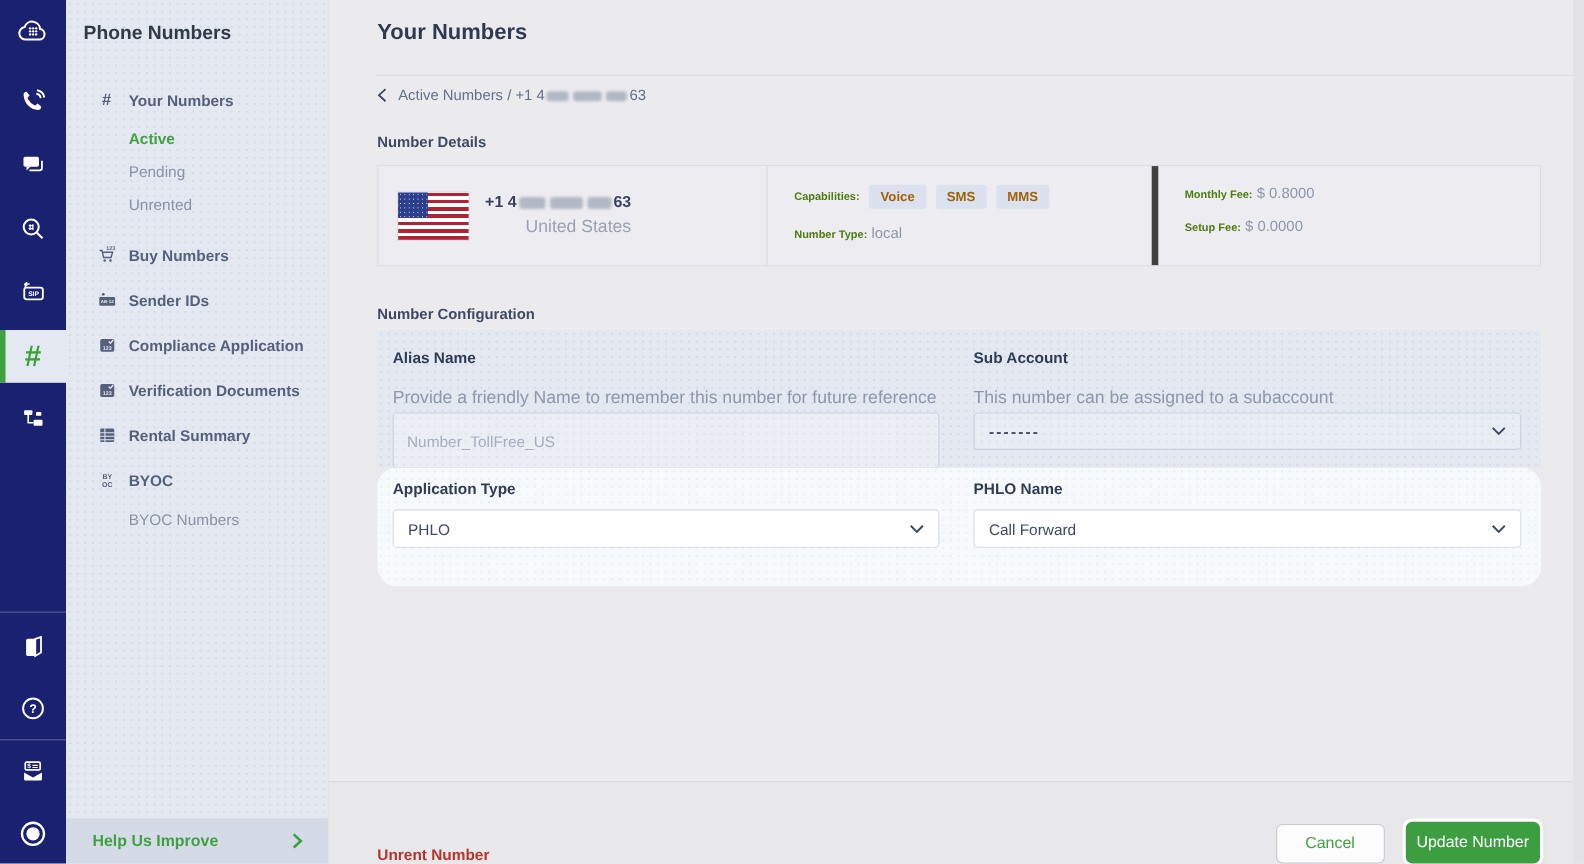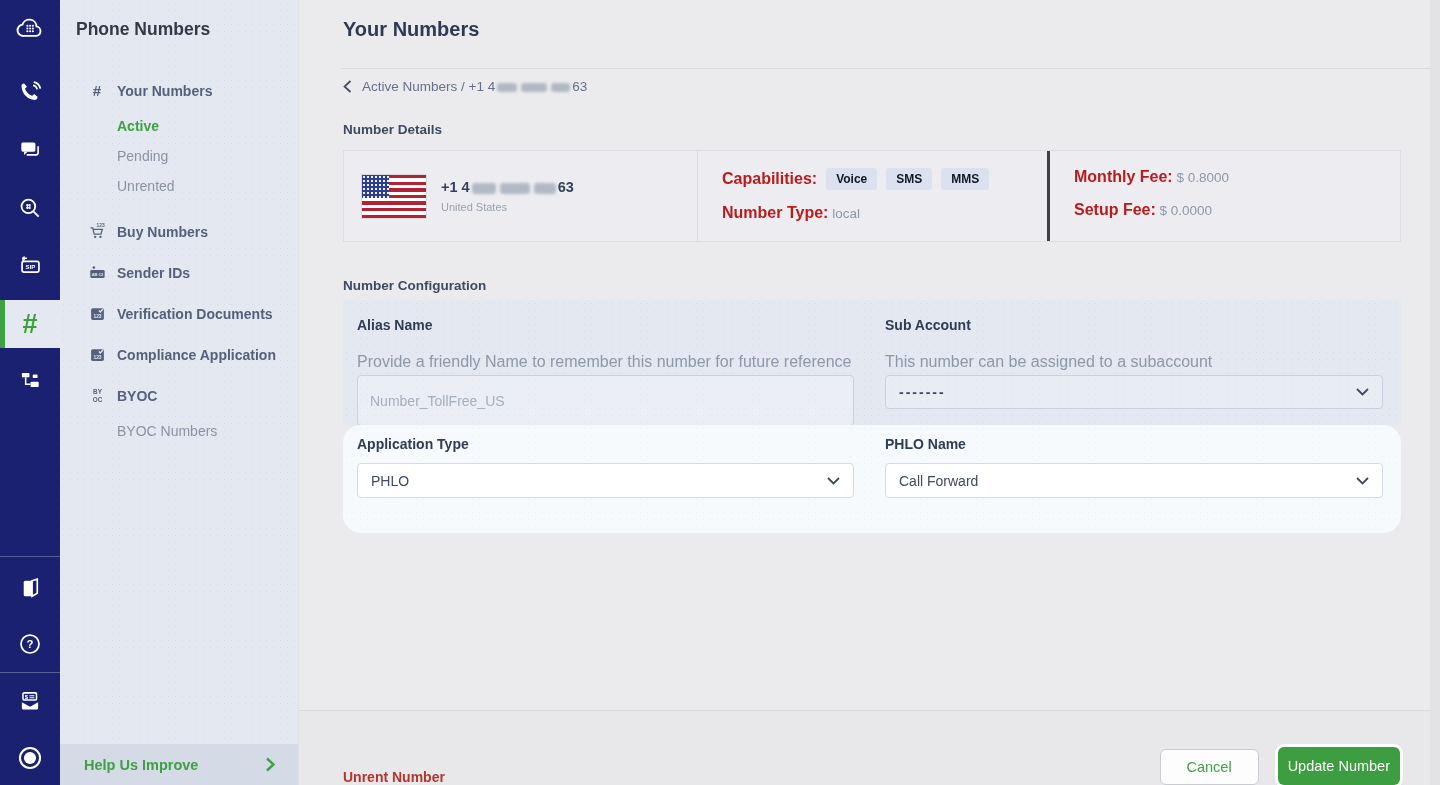"Capabilities:" .lbl-strong { color: #b91c1c -> #4d7c0f; font-size: 16px -> 10px }
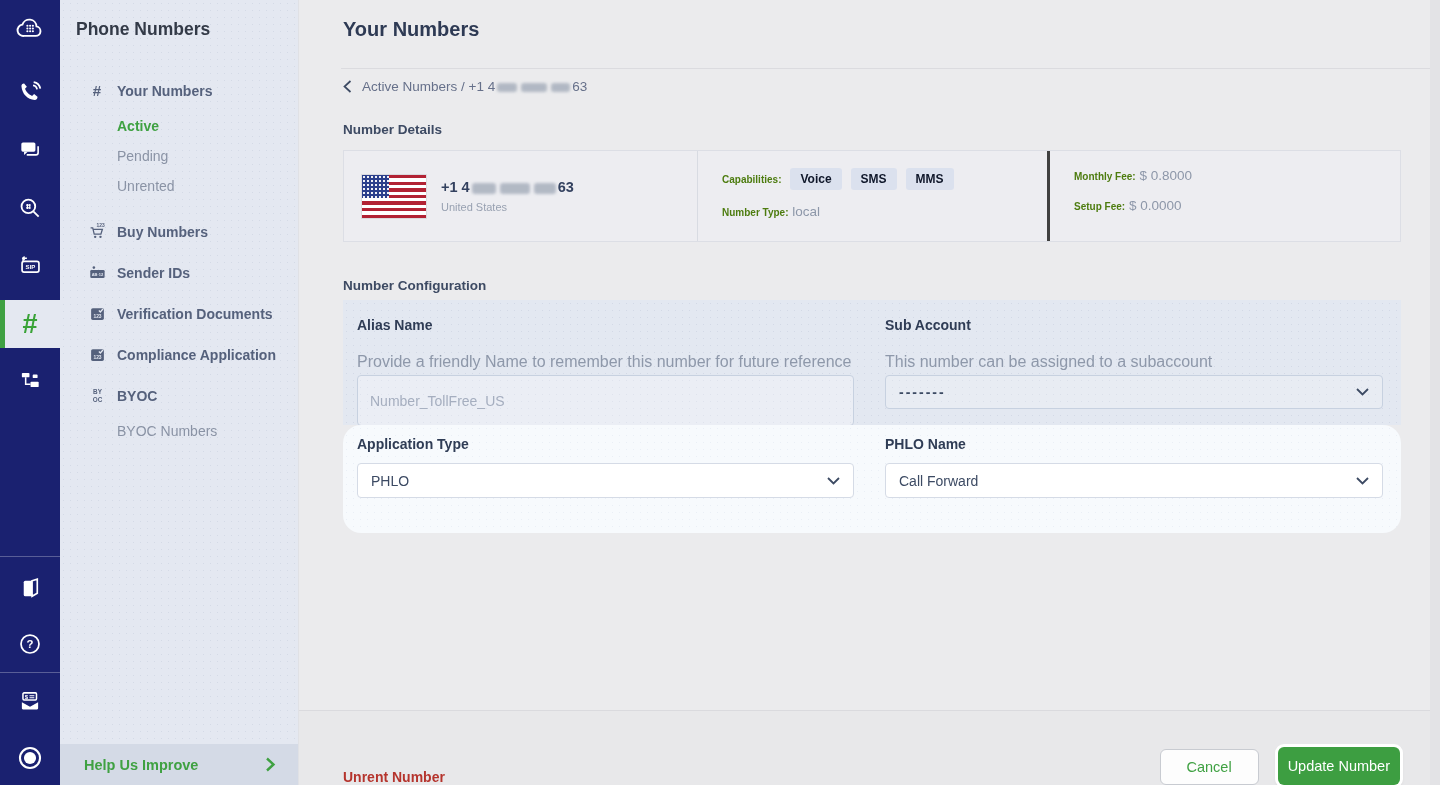"Voice" .badge { color: #0f172a -> #a16207 }
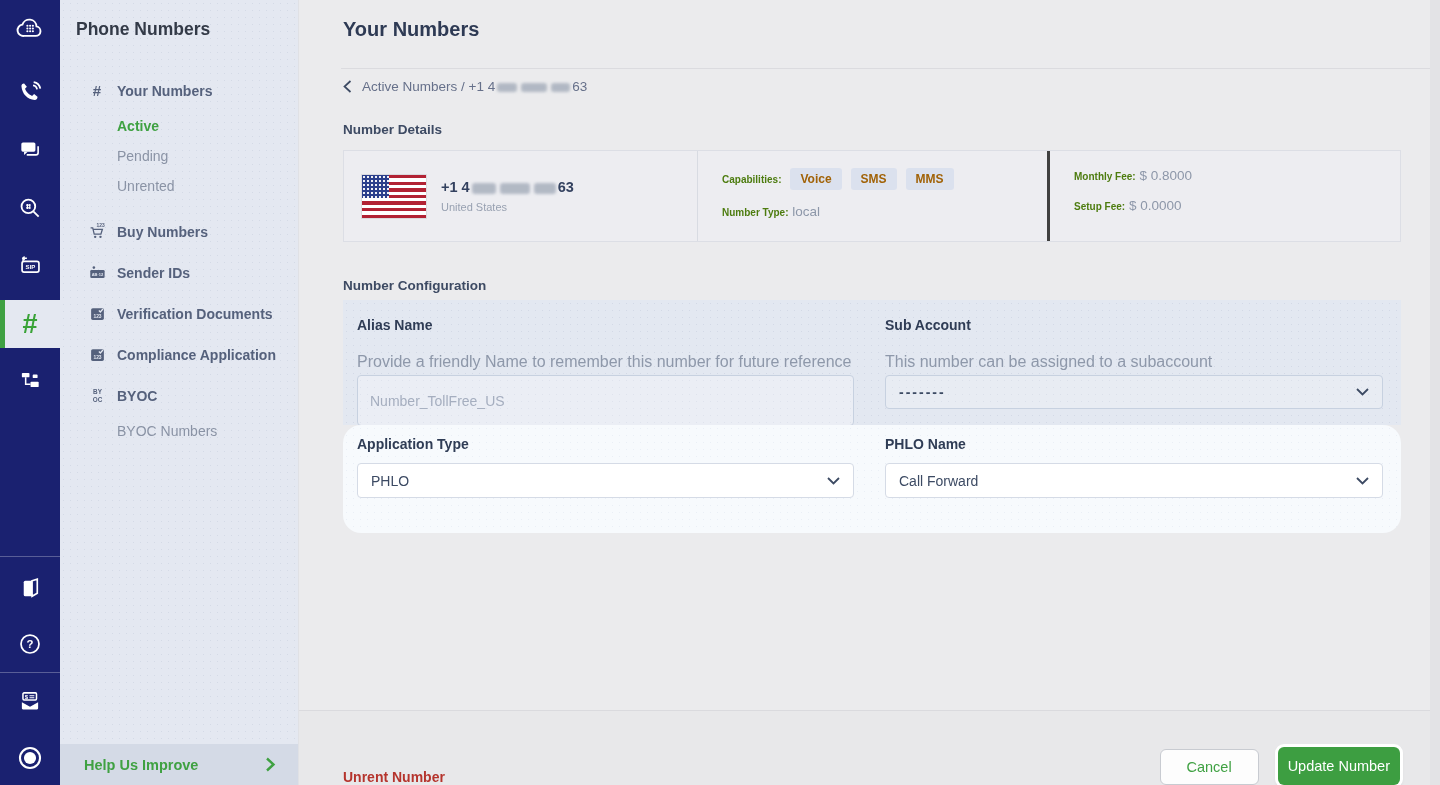"Monthly Fee: $ 0.8000" .dc-col3 { border-left: 3px solid #404040 -> 6px solid #404040 }
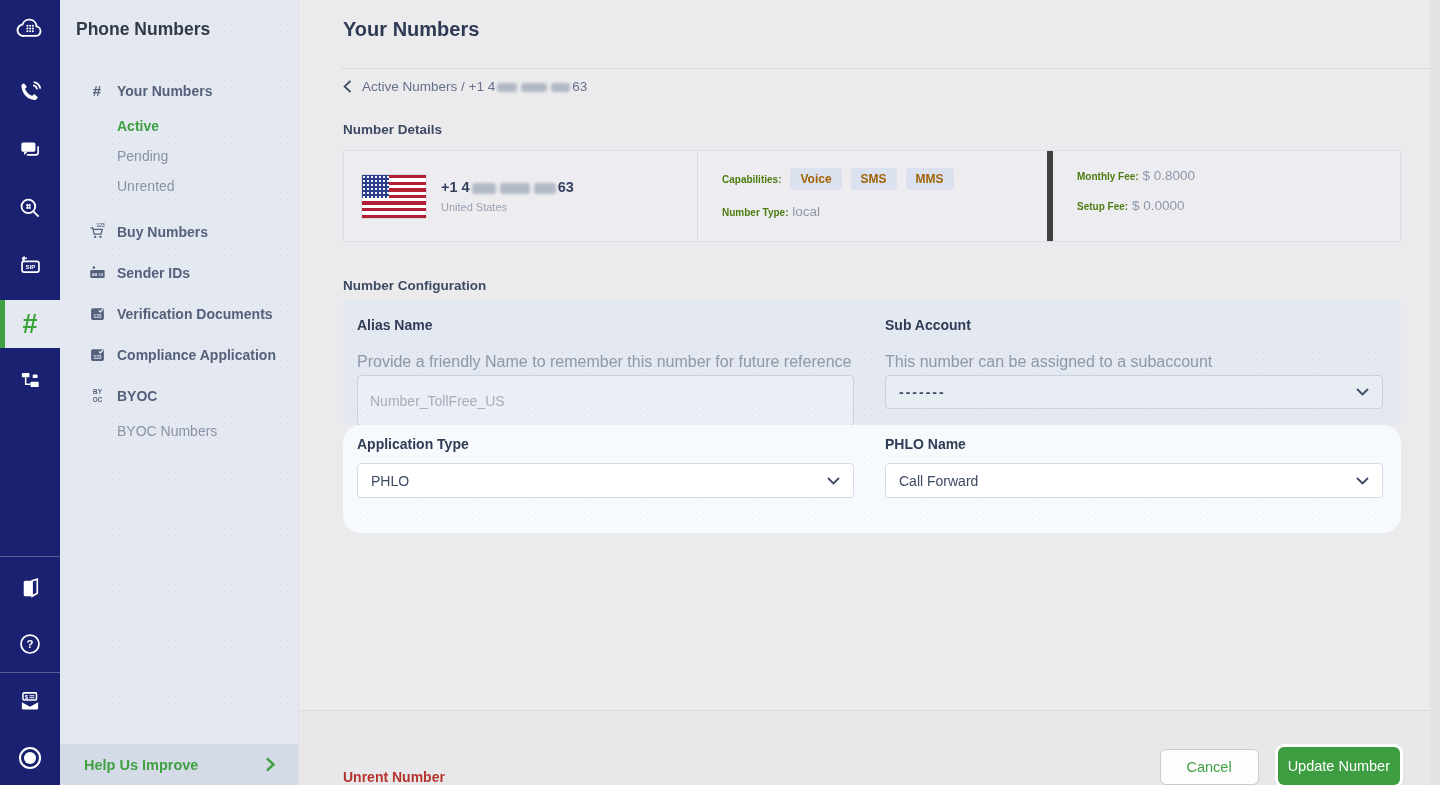"United States" .country { font-size: 11px -> 16px; text-align: none -> right }
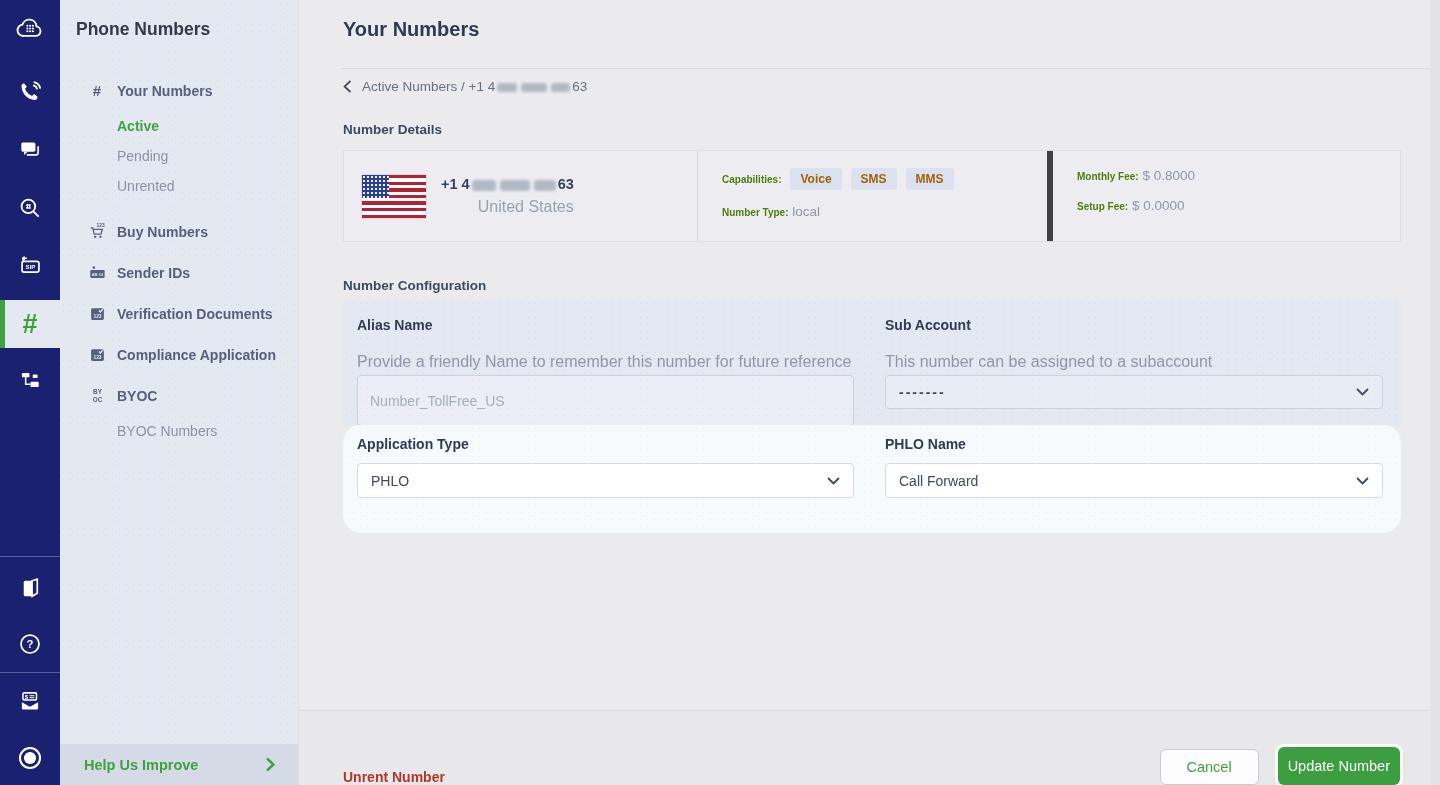"Verification Documents" div.menu-item { order: before "Compliance Application" -> after "Compliance Application" }
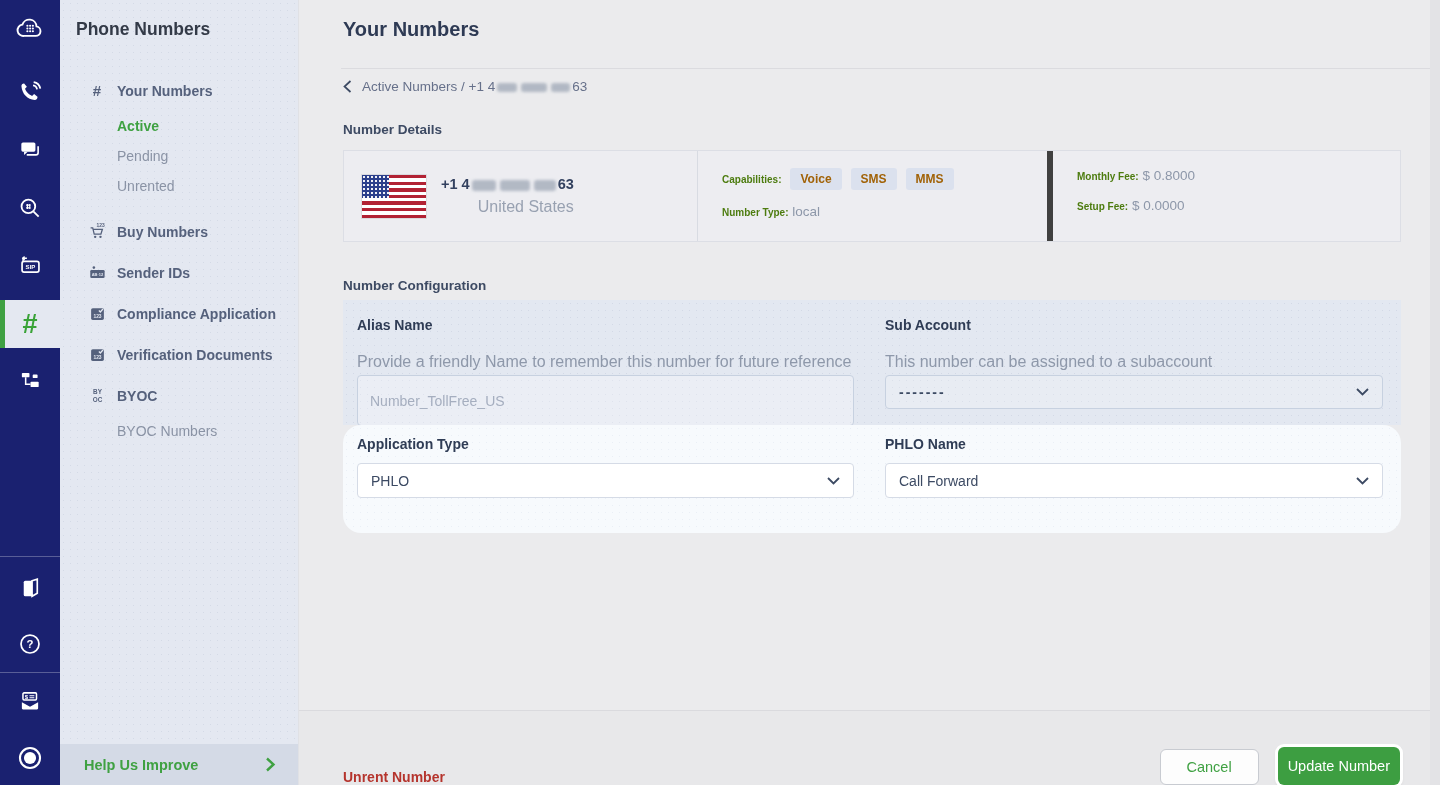"Rental Summary" div.menu-item { html: none -> <div> <span> <svg> <rect></rect> <path></path> </svg> </span> <span>Rental Summary</span> </div> }
